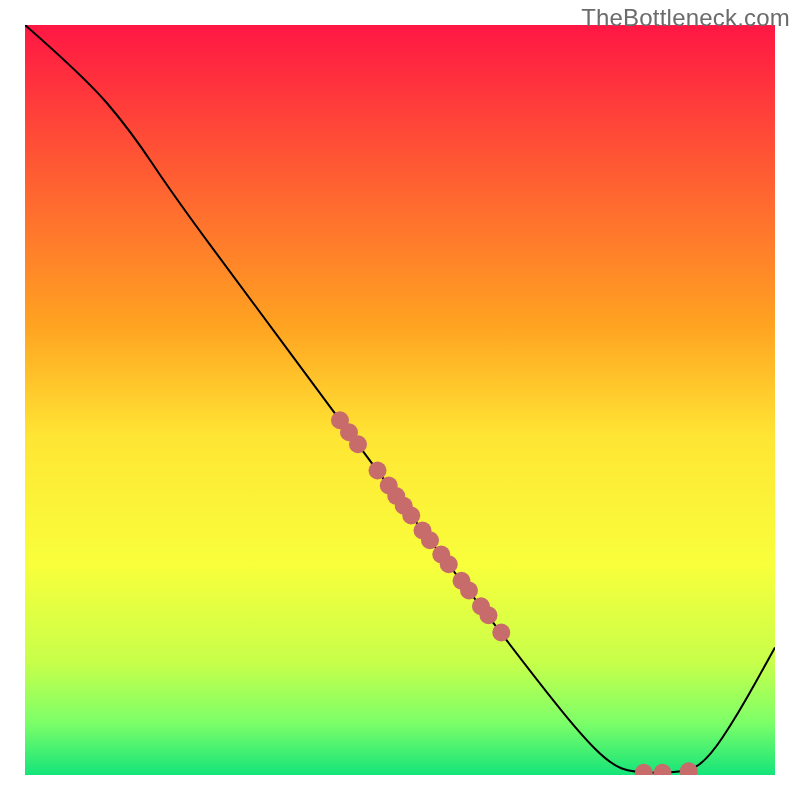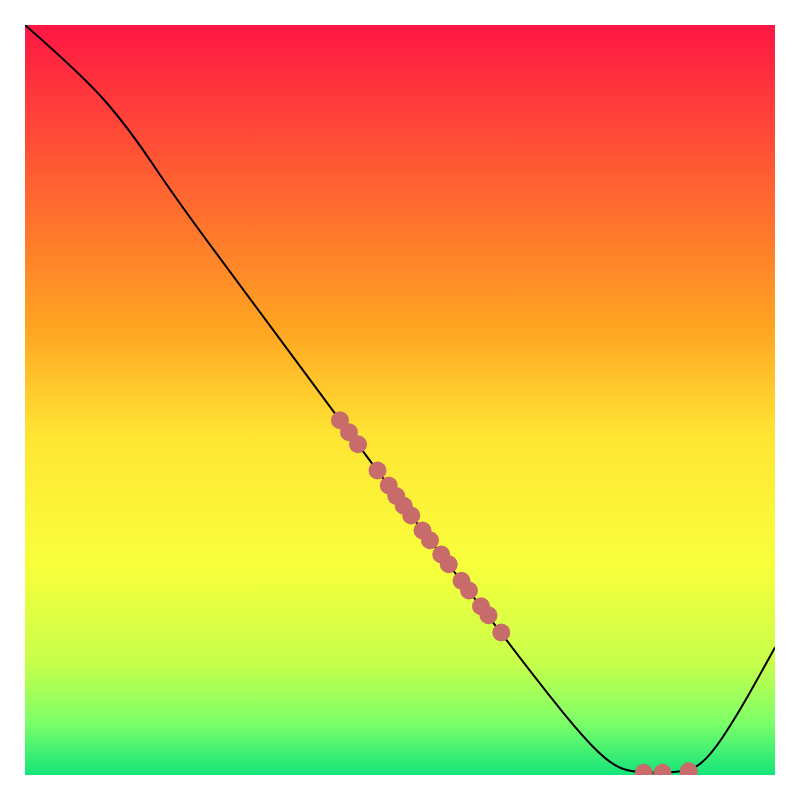"TheBottleneck.com" div.watermark { html: none -> <div>TheBottleneck.com</div> }
